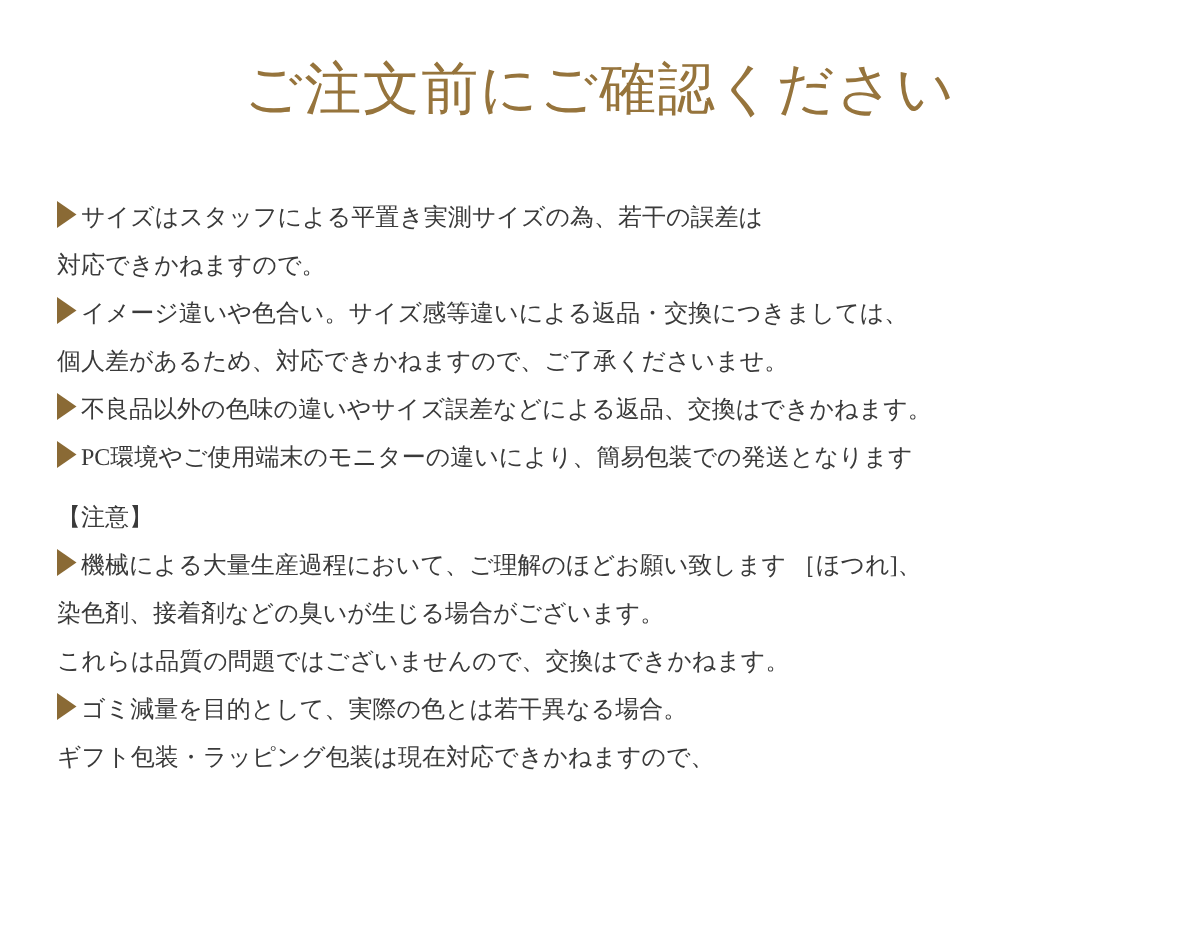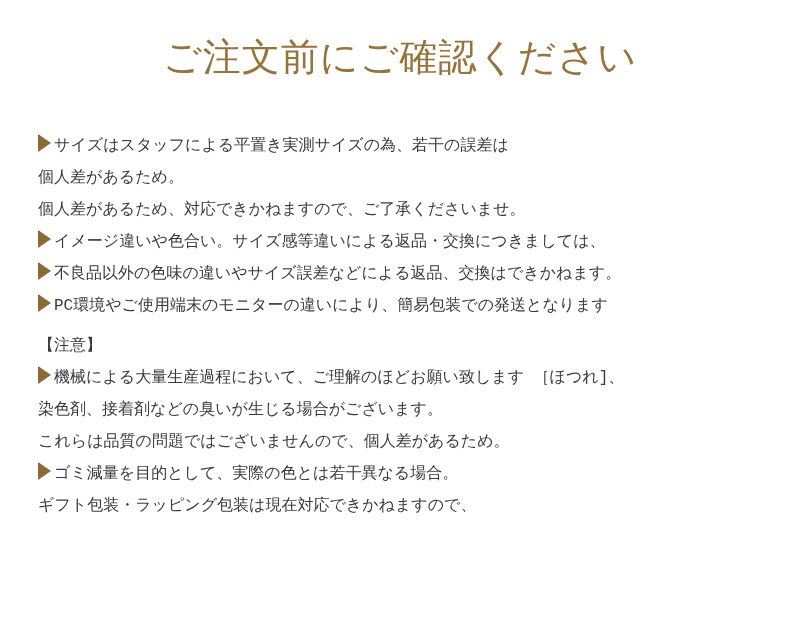"ご注文前にご確認ください" .page { font-family: Liberation Mono, monospace -> Liberation Serif, serif }
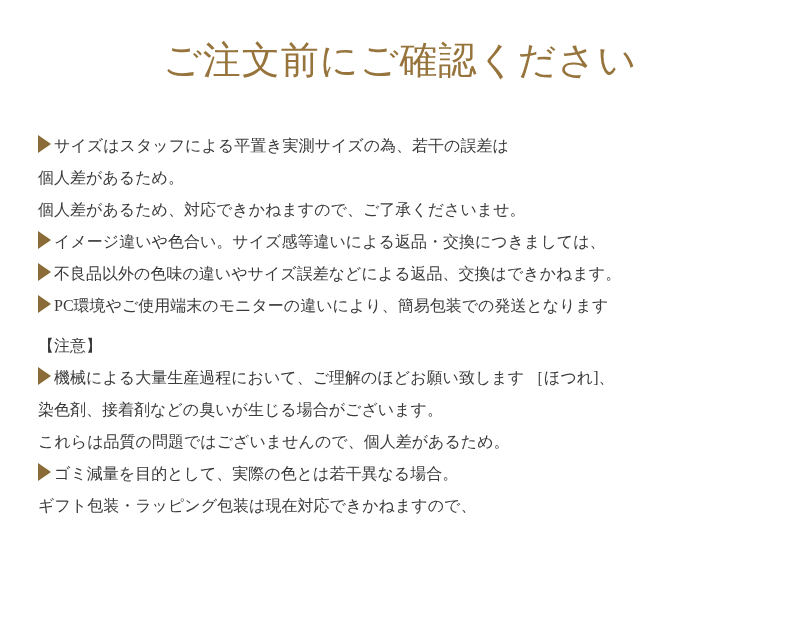"個人差があるため。" span { text: 個人差があるため -> 対応できかねますので }
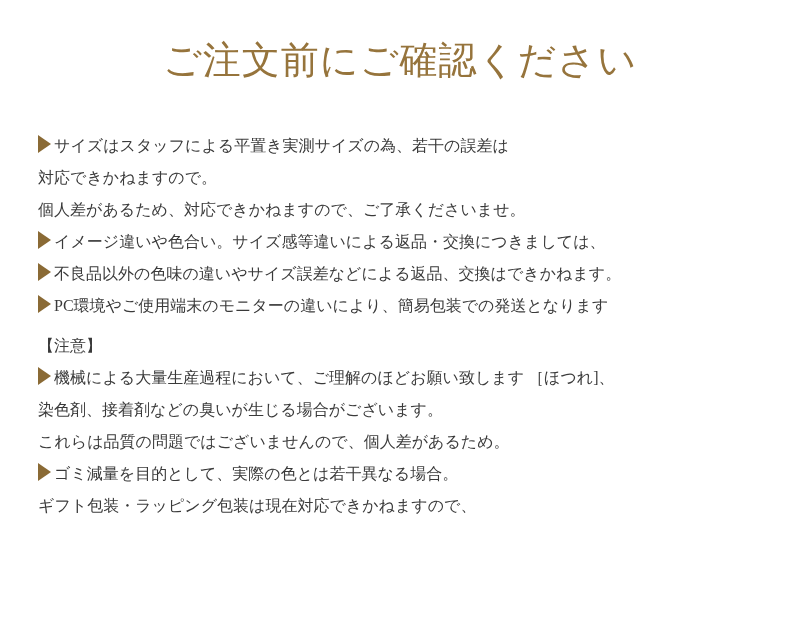"個人差があるため、対応できかねますので、ご了承くださいませ。" div.line { order: before "イメージ違いや色合い。サイズ感等違いによる返品・交換につきましては、" -> after "イメージ違いや色合い。サイズ感等違いによる返品・交換につきましては、" }
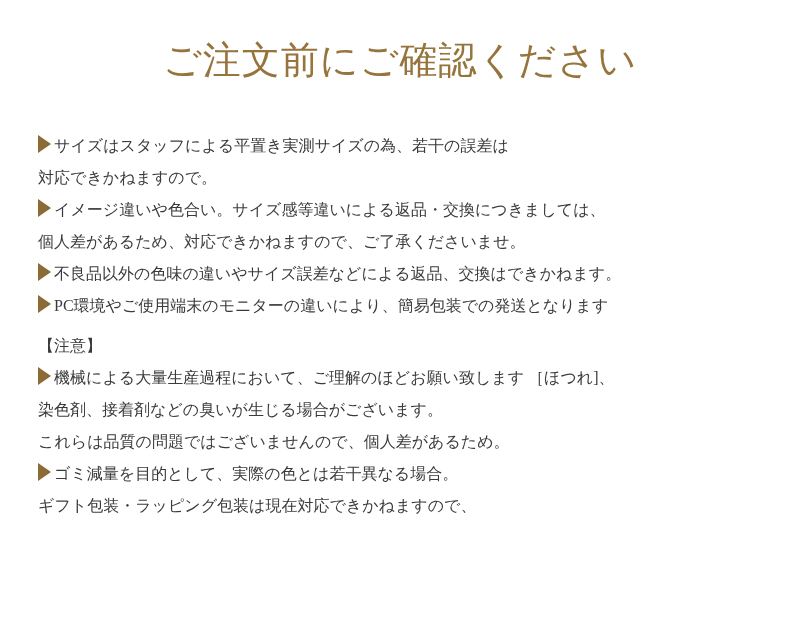"これらは品質の問題ではございませんので、個人差があるため。" span { text: 個人差があるため -> 交換はできかねます }
